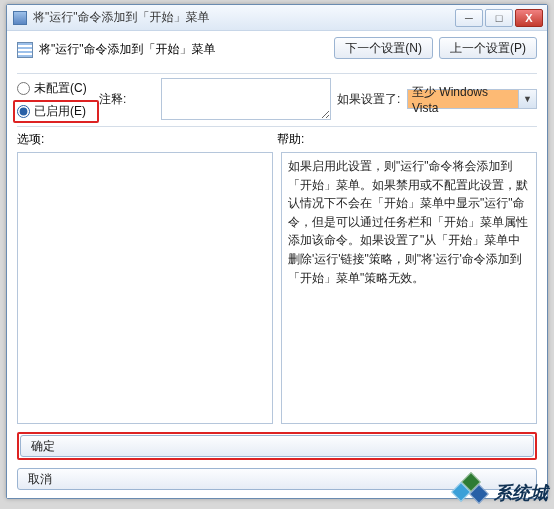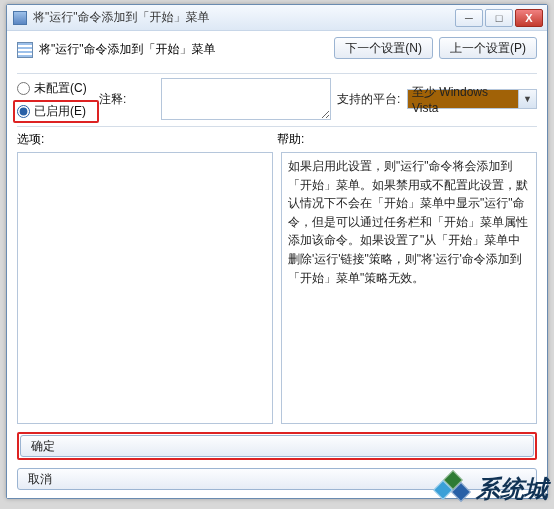"支持的平台:" div.lbl { text: 支持的平台 -> 如果设置了 }
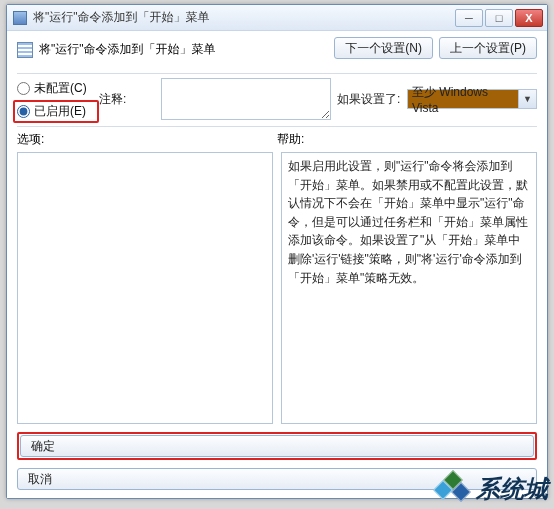"至少 Windows Vista" .combo { background: #a16207 -> #fdba74 }
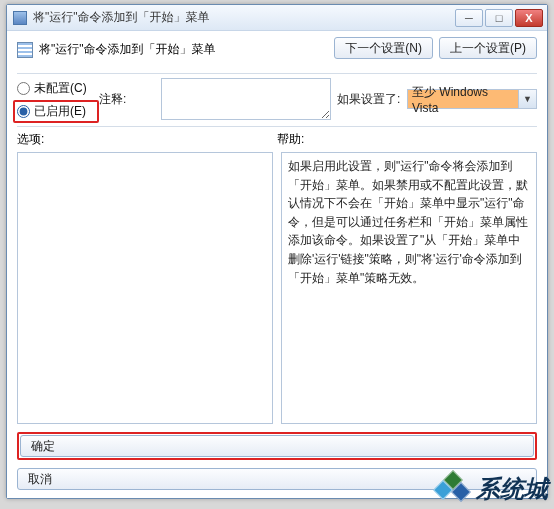"系统城" .watermark { align-items: flex-start -> flex-end; font-size: 24px -> 18px }
